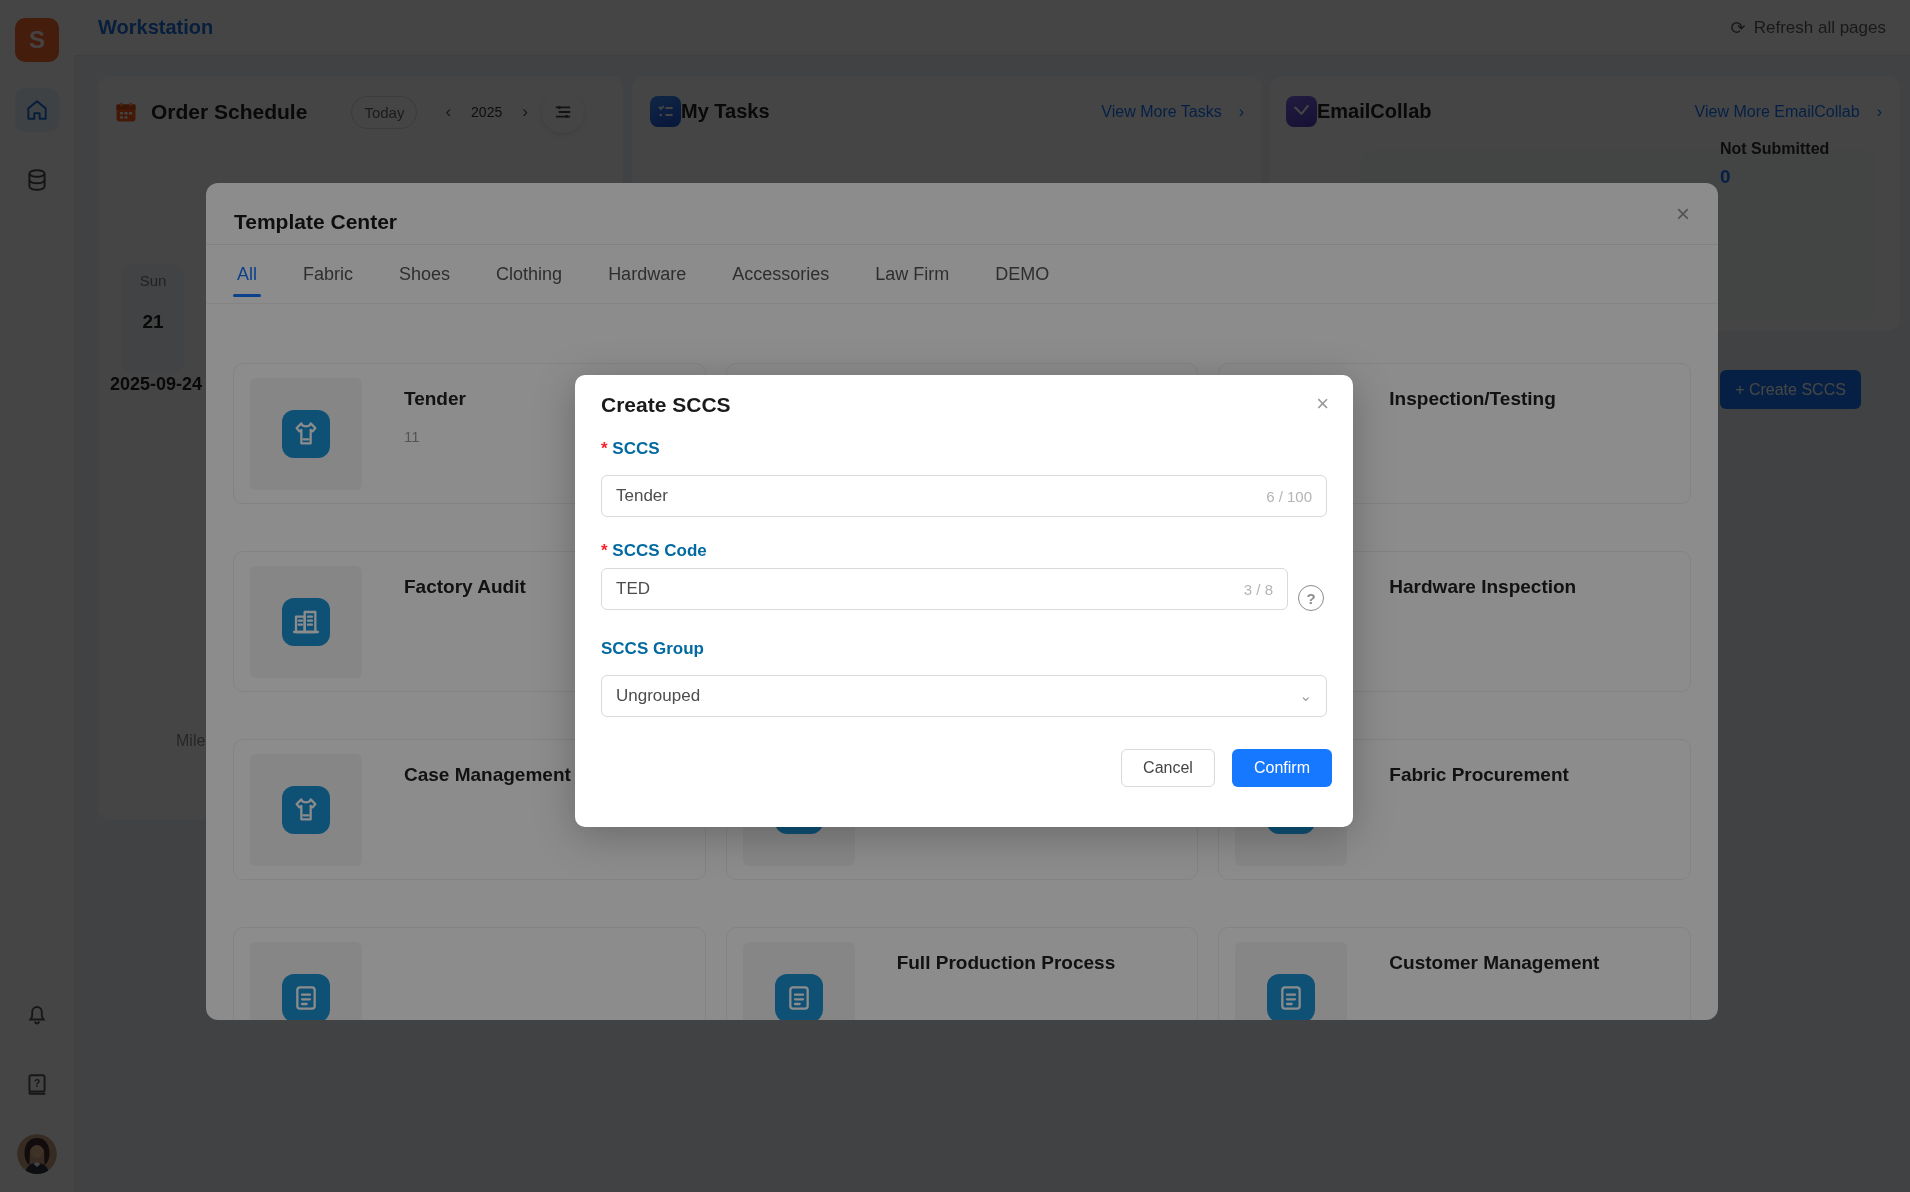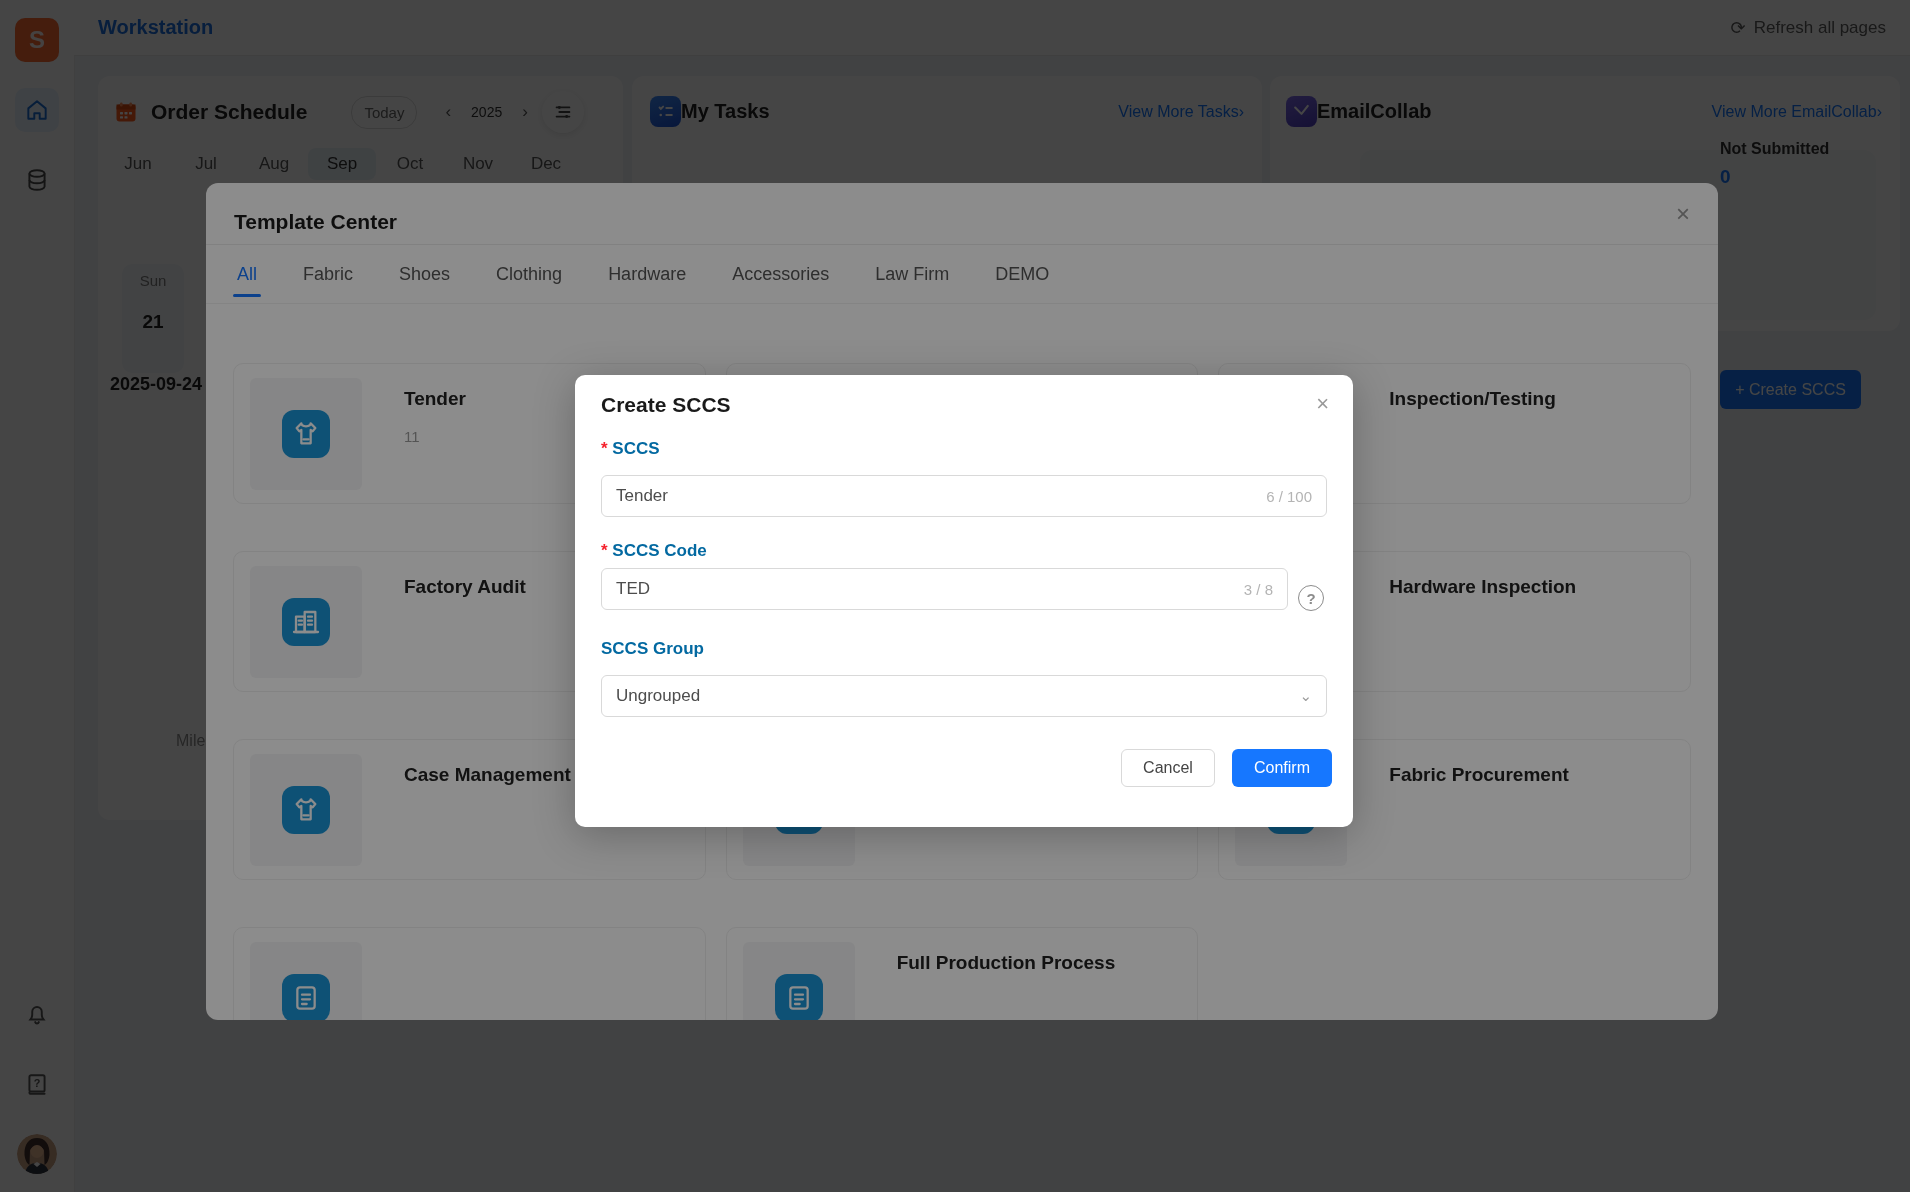"View More Tasks" .view-more { gap: 0 -> 17px }
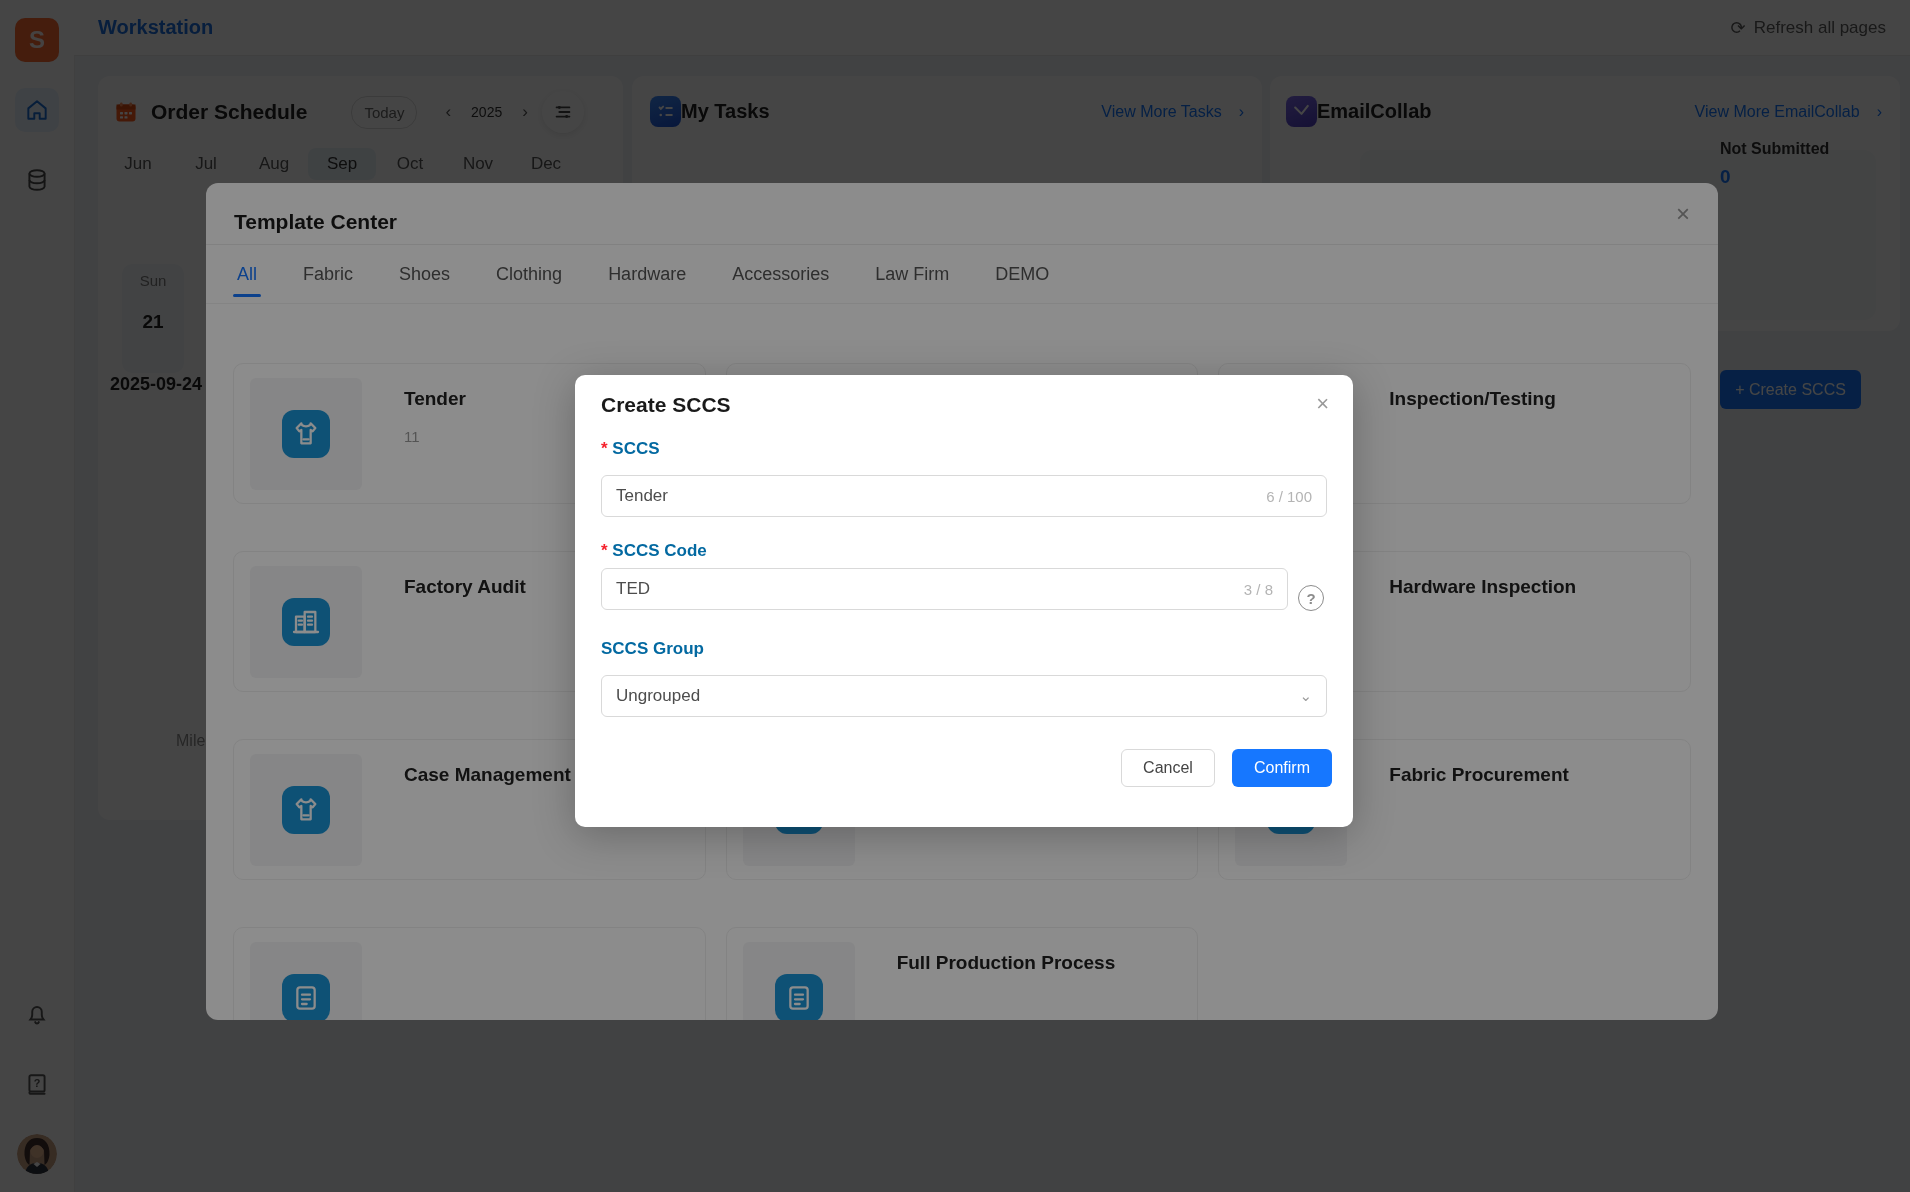"Jun" div.month-row { html: <div> <div>Jun</div> <div>Jul</div> <div>Aug</div> <div>Sep</div> <div>Oct</div> <div>Nov</div> <div>Dec</div> </div> -> none }
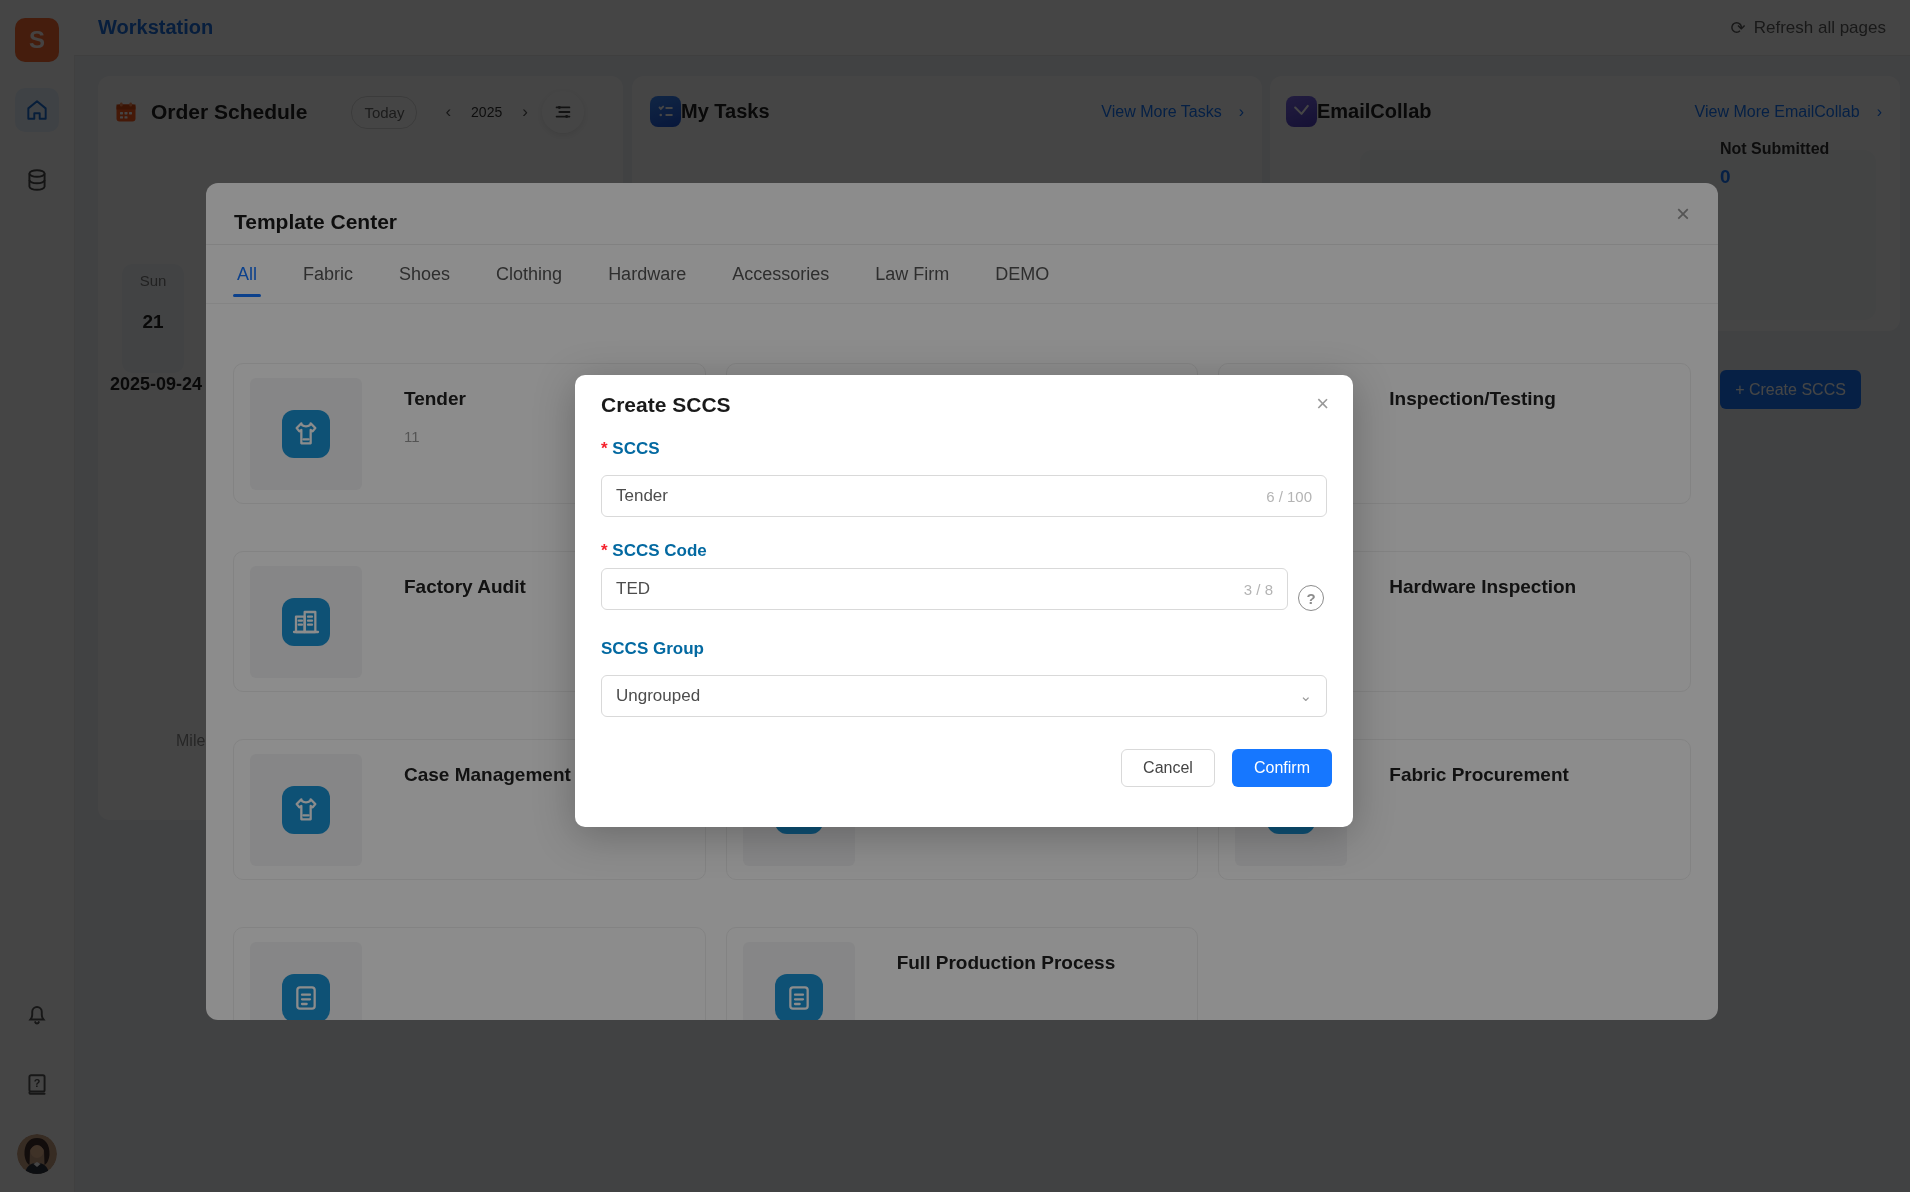"Customer Management" div.tcard { html: none -> <div> <div> <div> <svg> <rect></rect> <path></path> </svg> </div> </div> <div> <div>Customer Management</div> </div> </div> }
